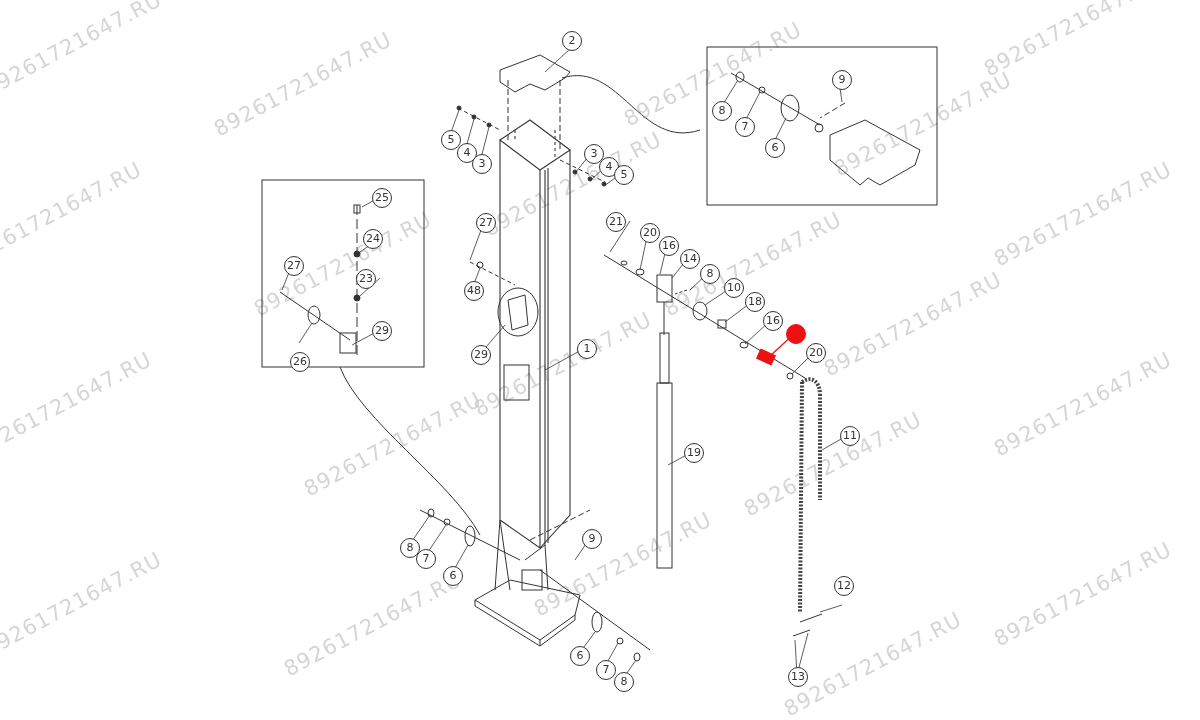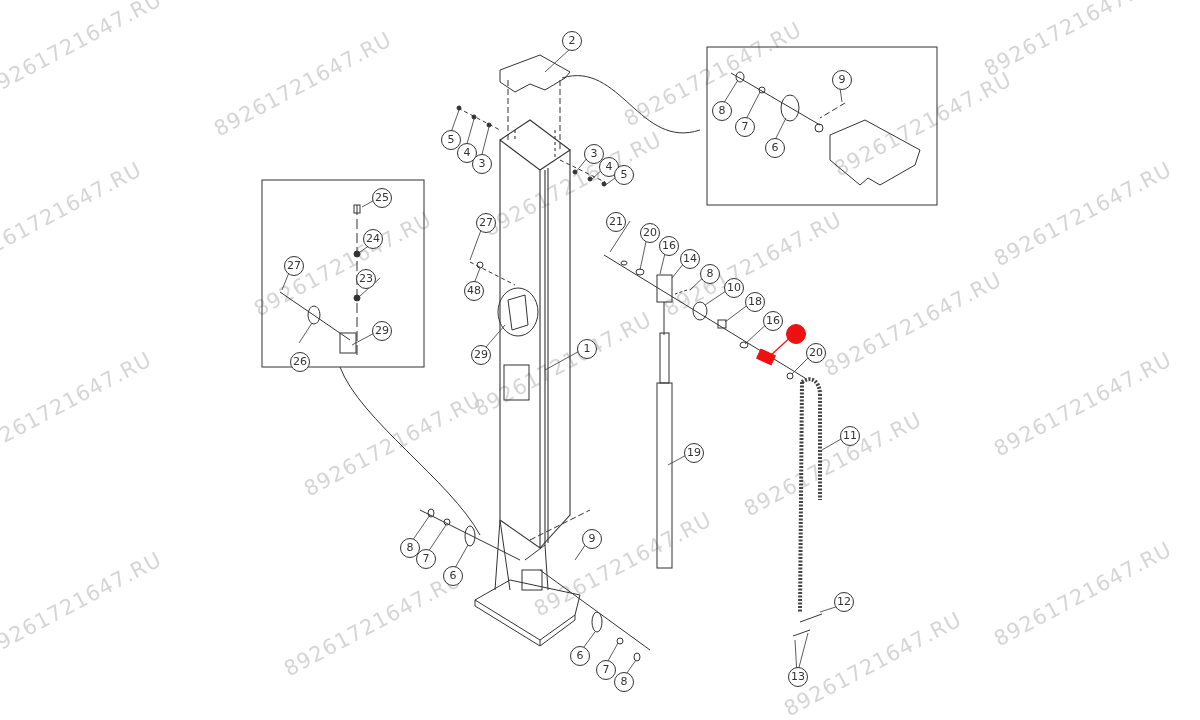"12" div.callout { top: 592px -> 576px }
